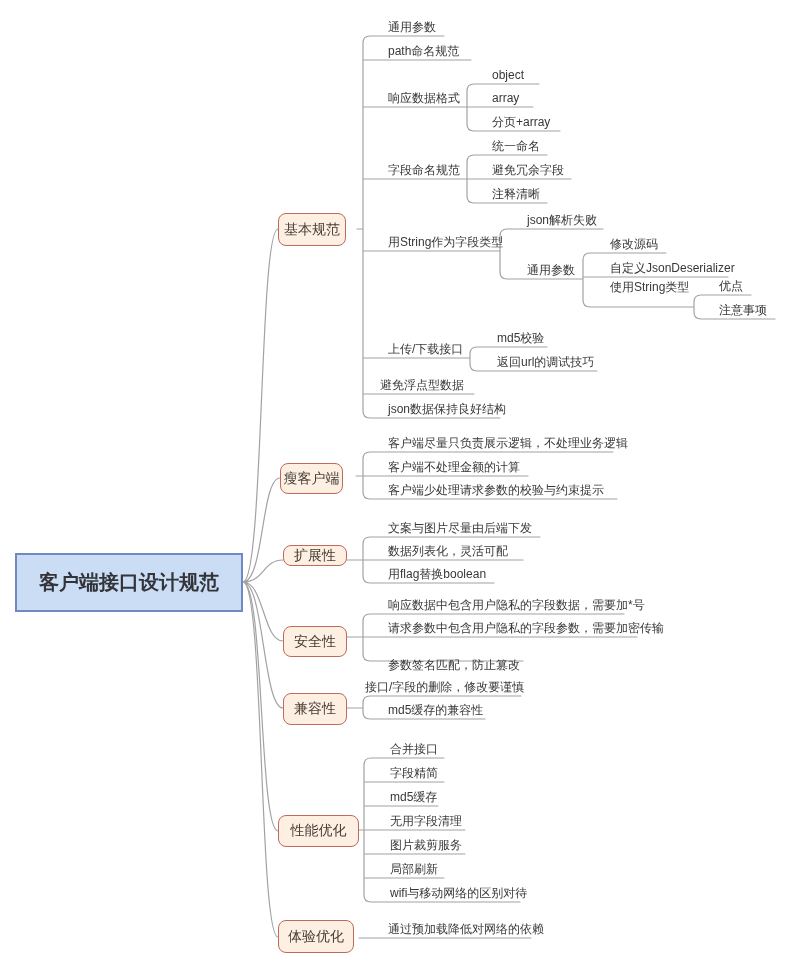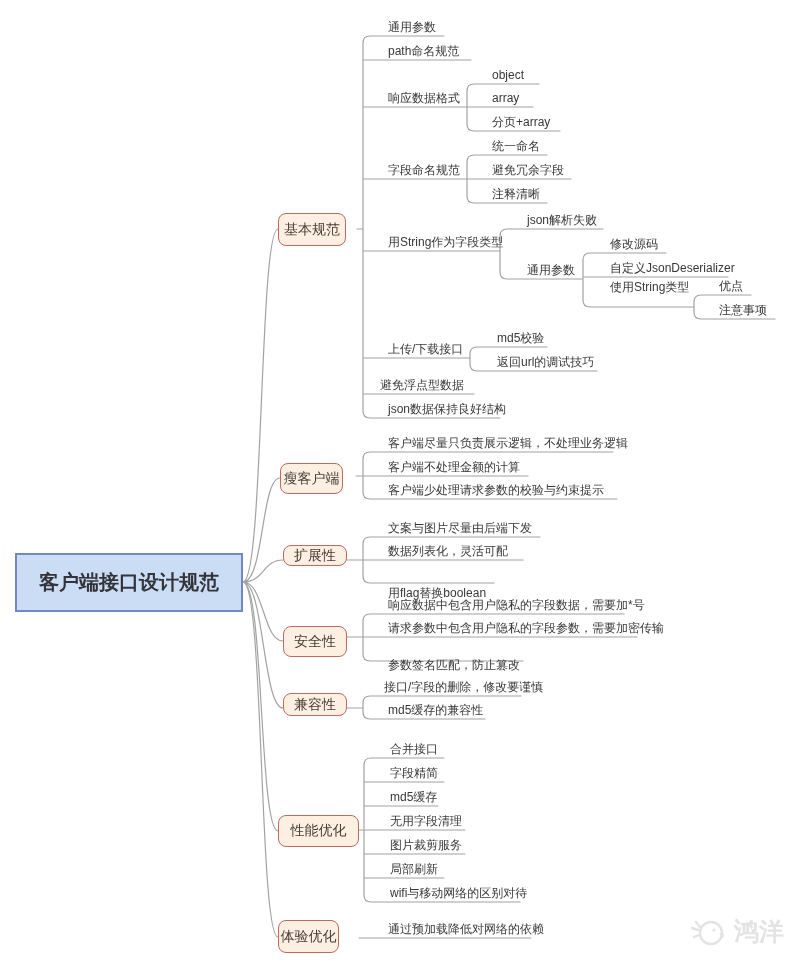"用flag替换boolean" div.leaf { top: 586px -> 567px }
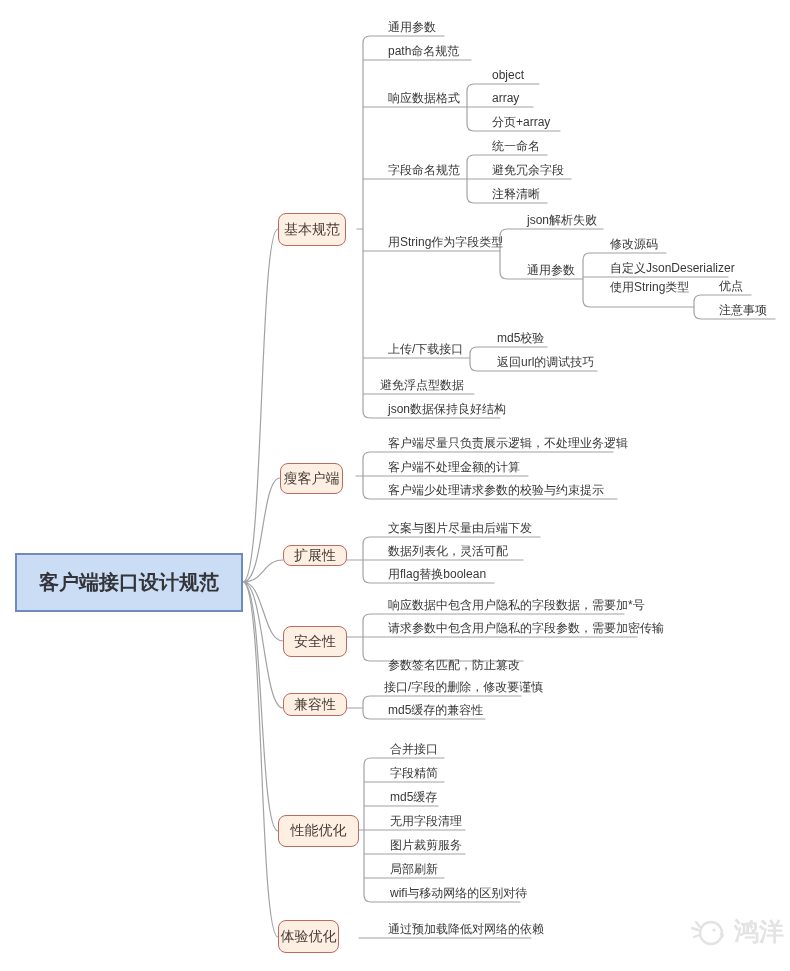"接口/字段的删除，修改要谨慎" div.leaf { left: 384px -> 365px }
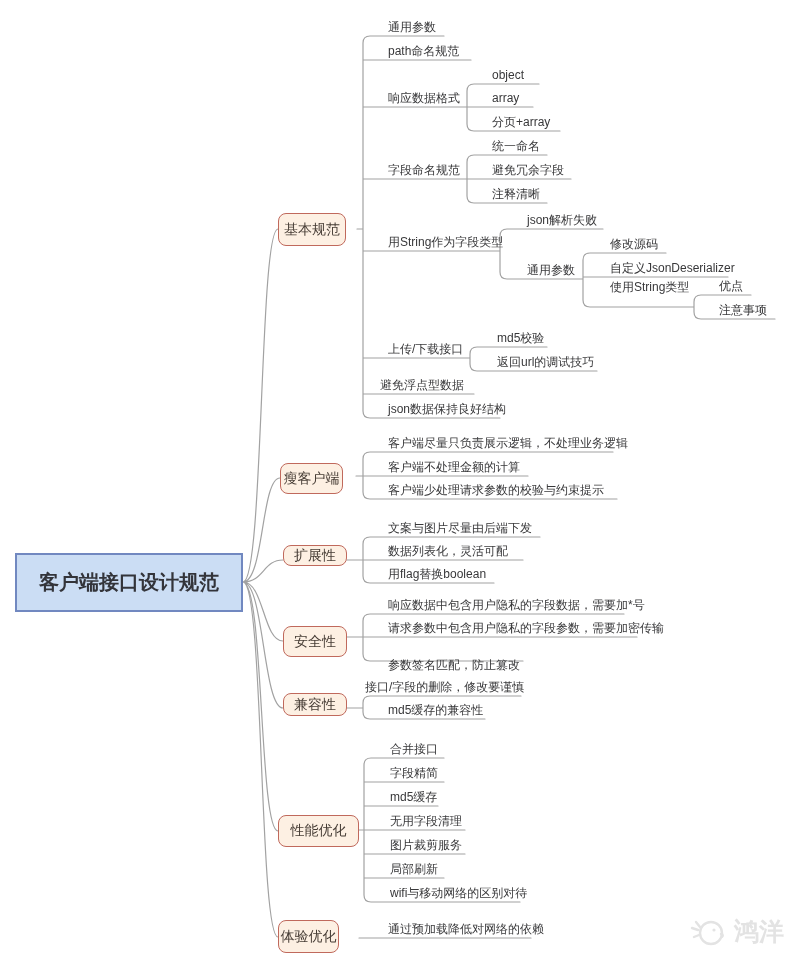"兼容性" div.branch { height: 23px -> 32px }
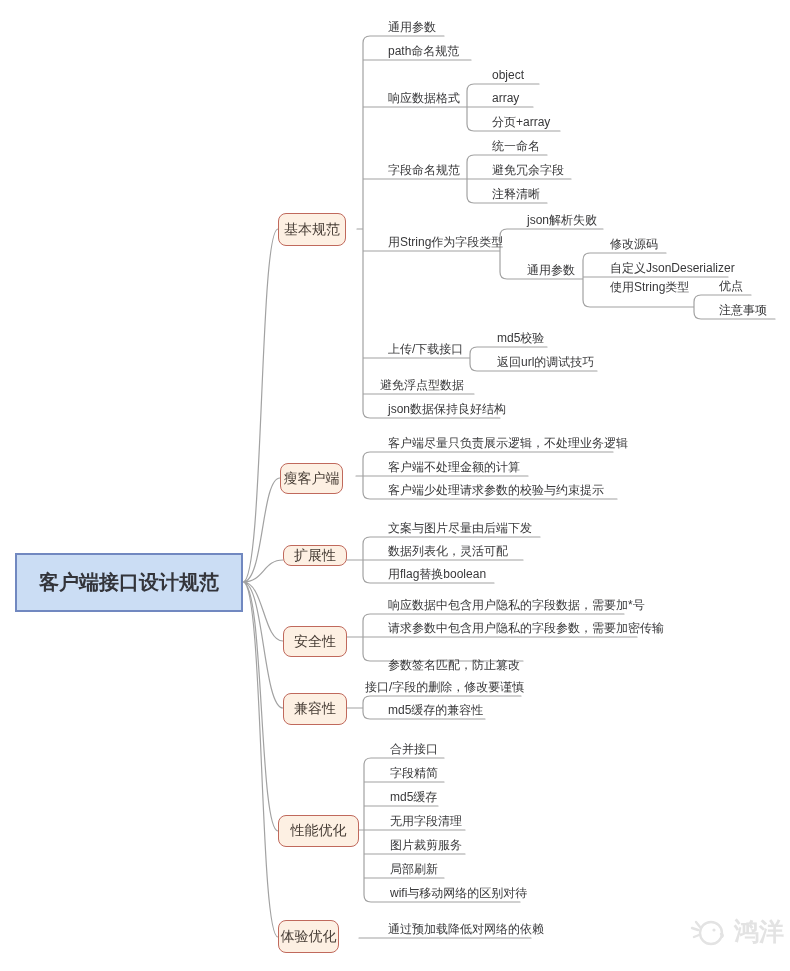"体验优化" div.branch { width: 61px -> 76px }
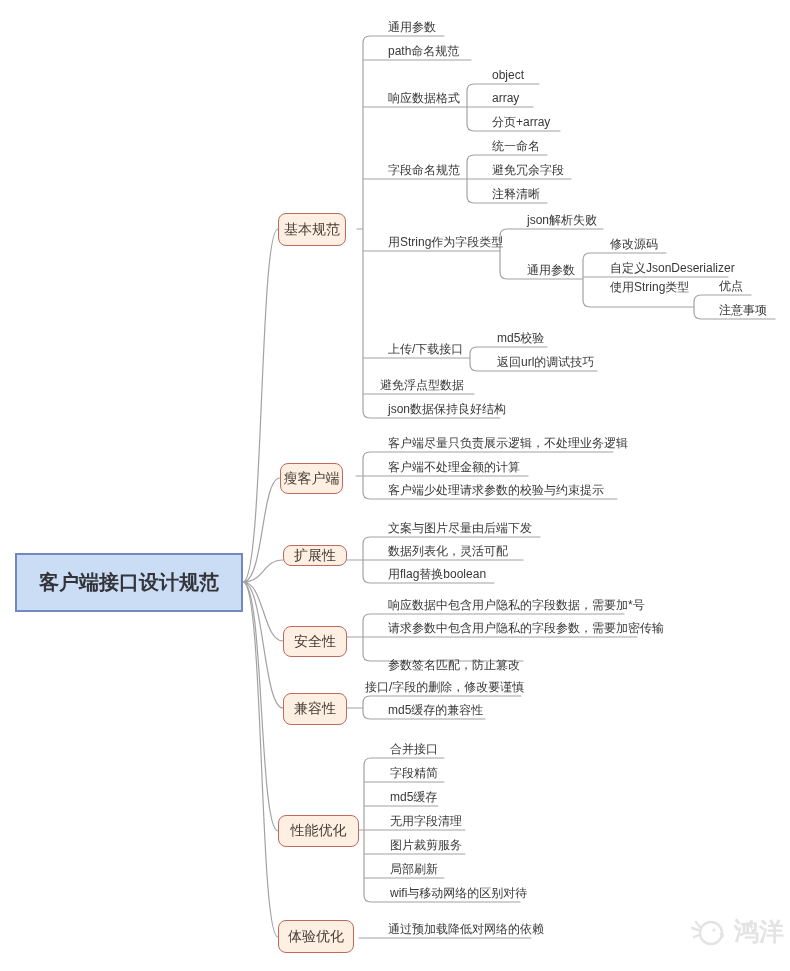"鸿洋" div.watermark { html: <div> <svg> <circle></circle> <circle></circle> <path></path> <path></path> </svg> <span>鸿洋</span> </div> -> none }
